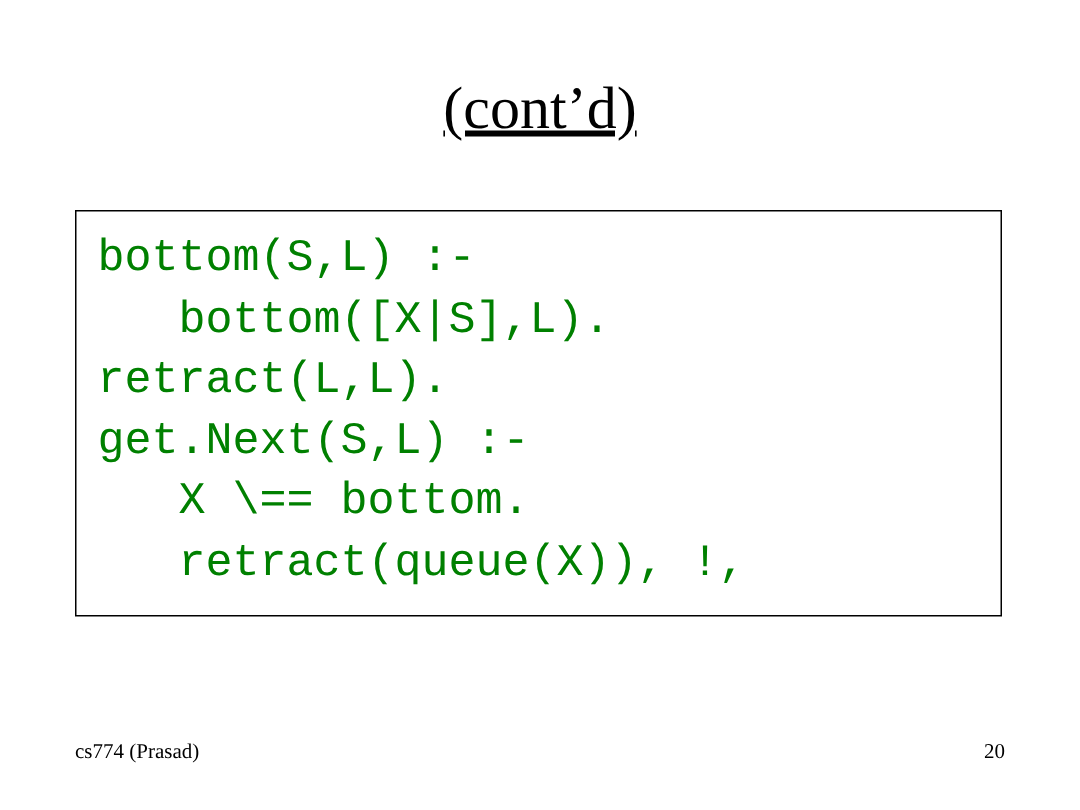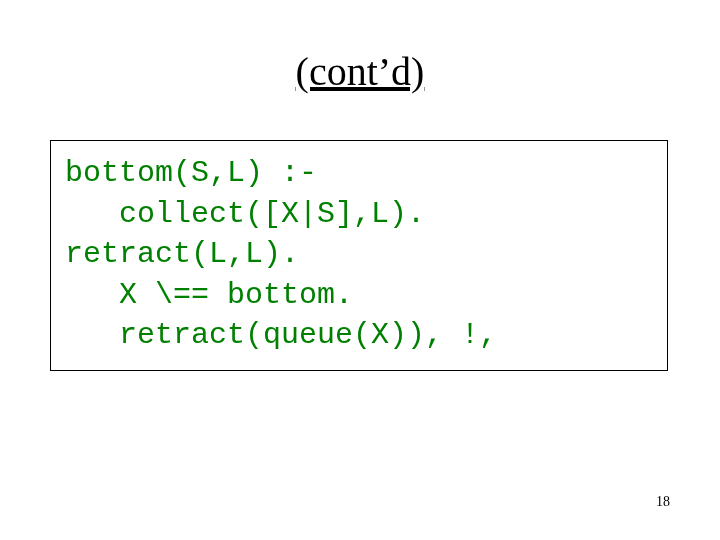"collect([X|S],L)." div.codeline { text: collect -> bottom }
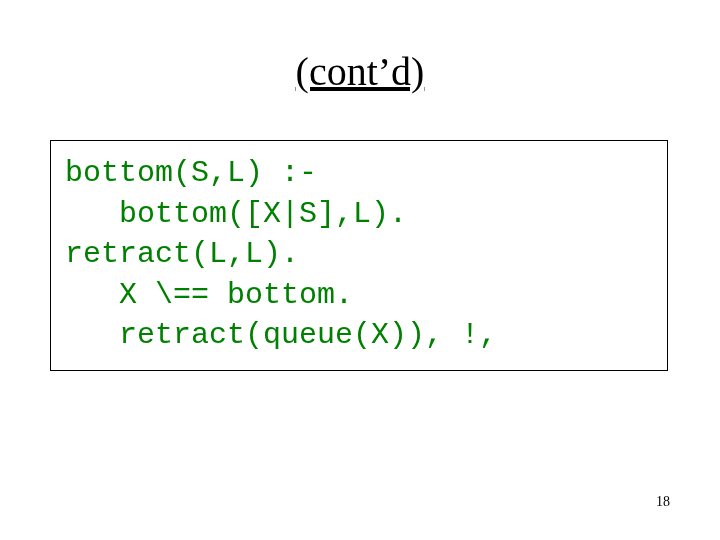"get.Next(S,L) :-" div.codeline { html: none -> <div>get.Next(S,L) :-</div> }
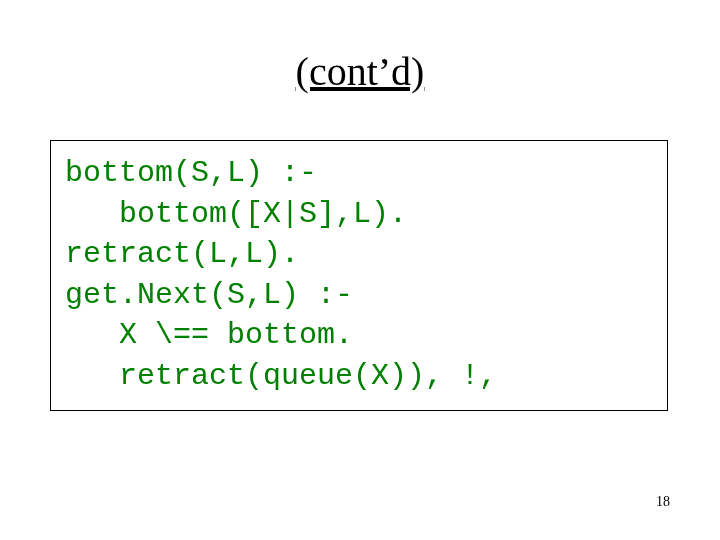"cs774 (Prasad)" span.left { html: none -> <span>cs774 (Prasad)</span> }
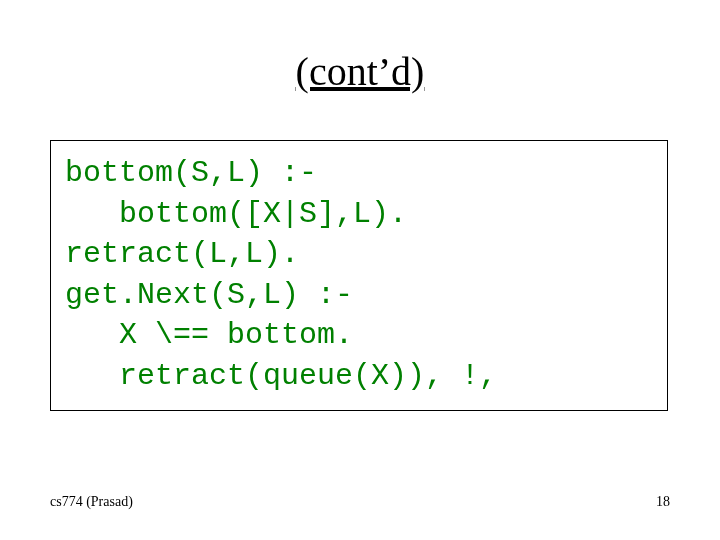"18" span.right { text: 18 -> 20 }
